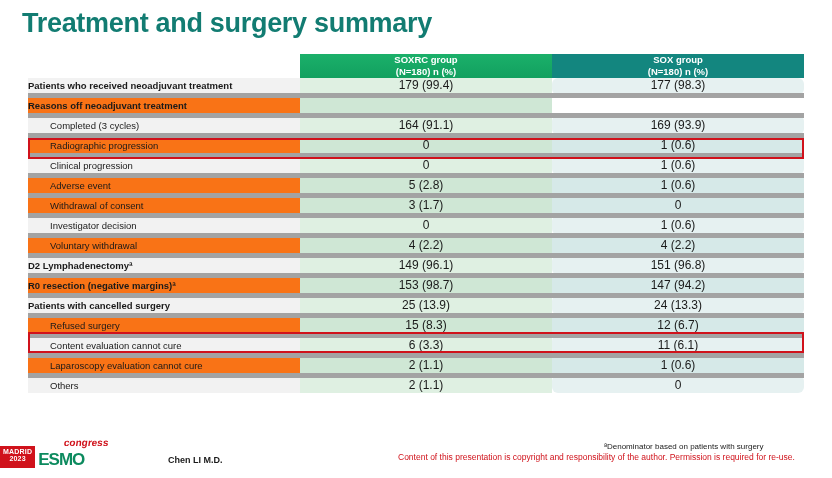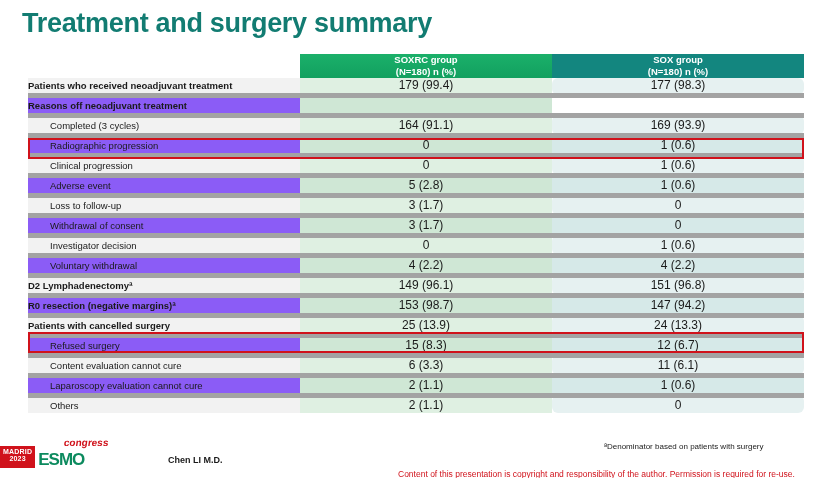"Reasons off neoadjuvant treatment" .bg-l1 { background: #8b5cf6 -> #f97316 }
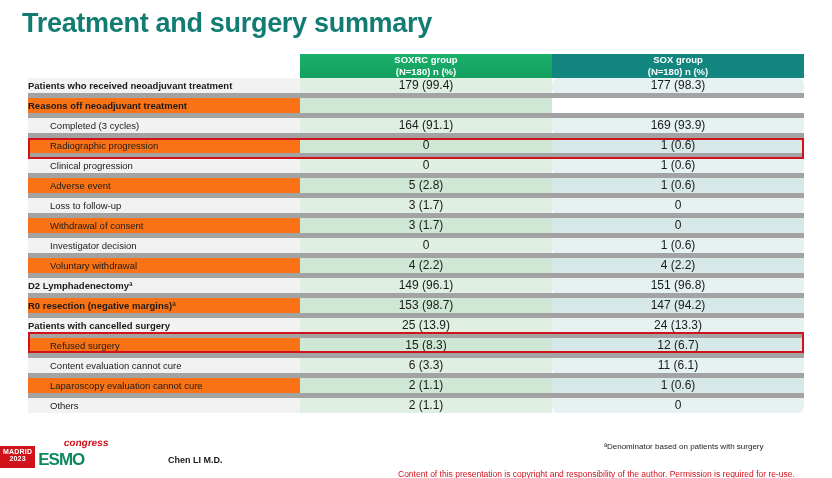"Loss to follow-up" tr.r-sep { html: <tr> <td>Loss to follow-up</td> <td>3 (1.7)</td> <td>0</td> </tr> -> none }
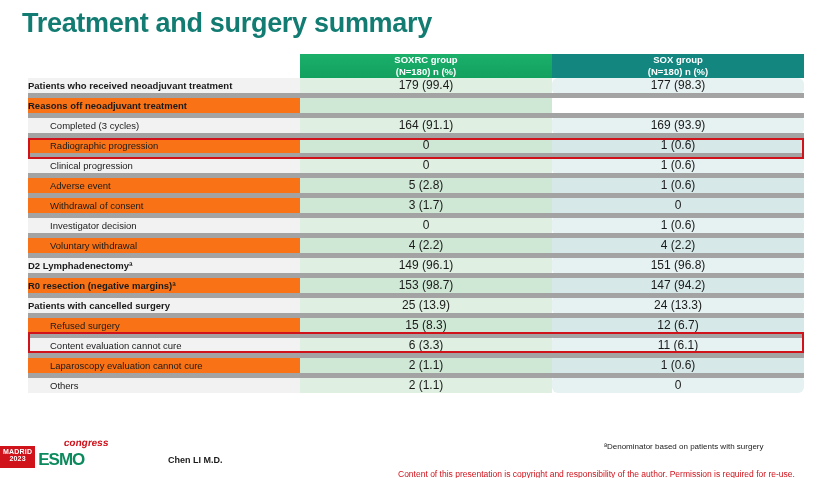"Content of this presentation is" .copyright { margin-top: 17px -> none }
